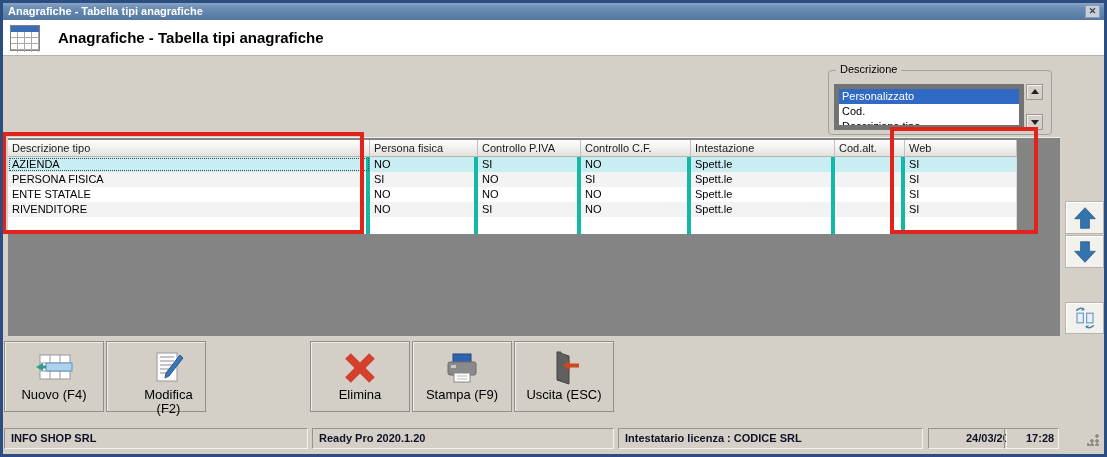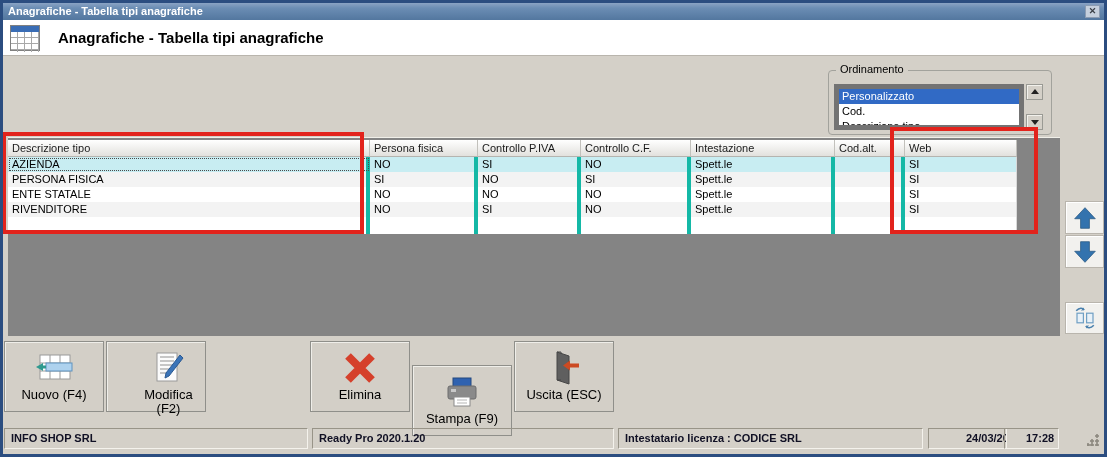"Ordinamento" div.groupbox-label { text: Ordinamento -> Descrizione }
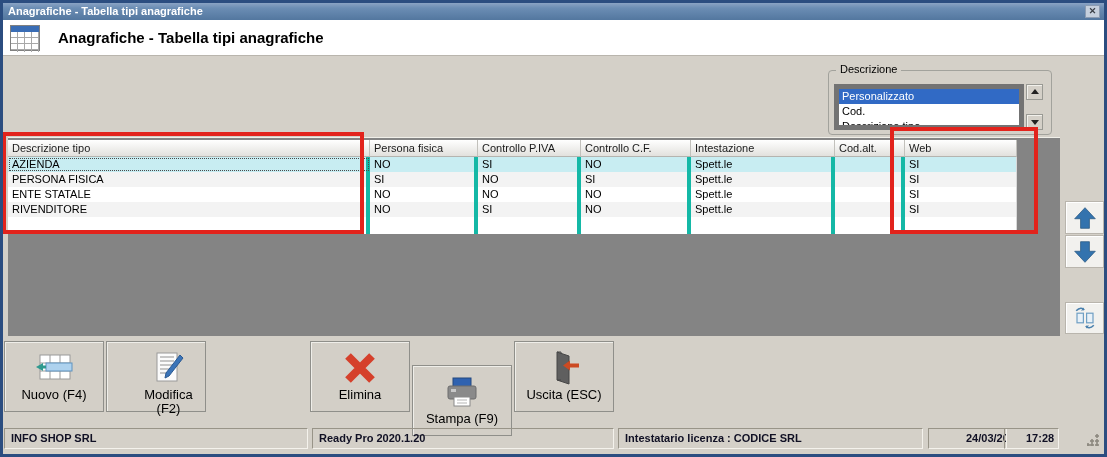"Stampa (F9)" div.toolbar-btn { margin-top: 24px -> none }
